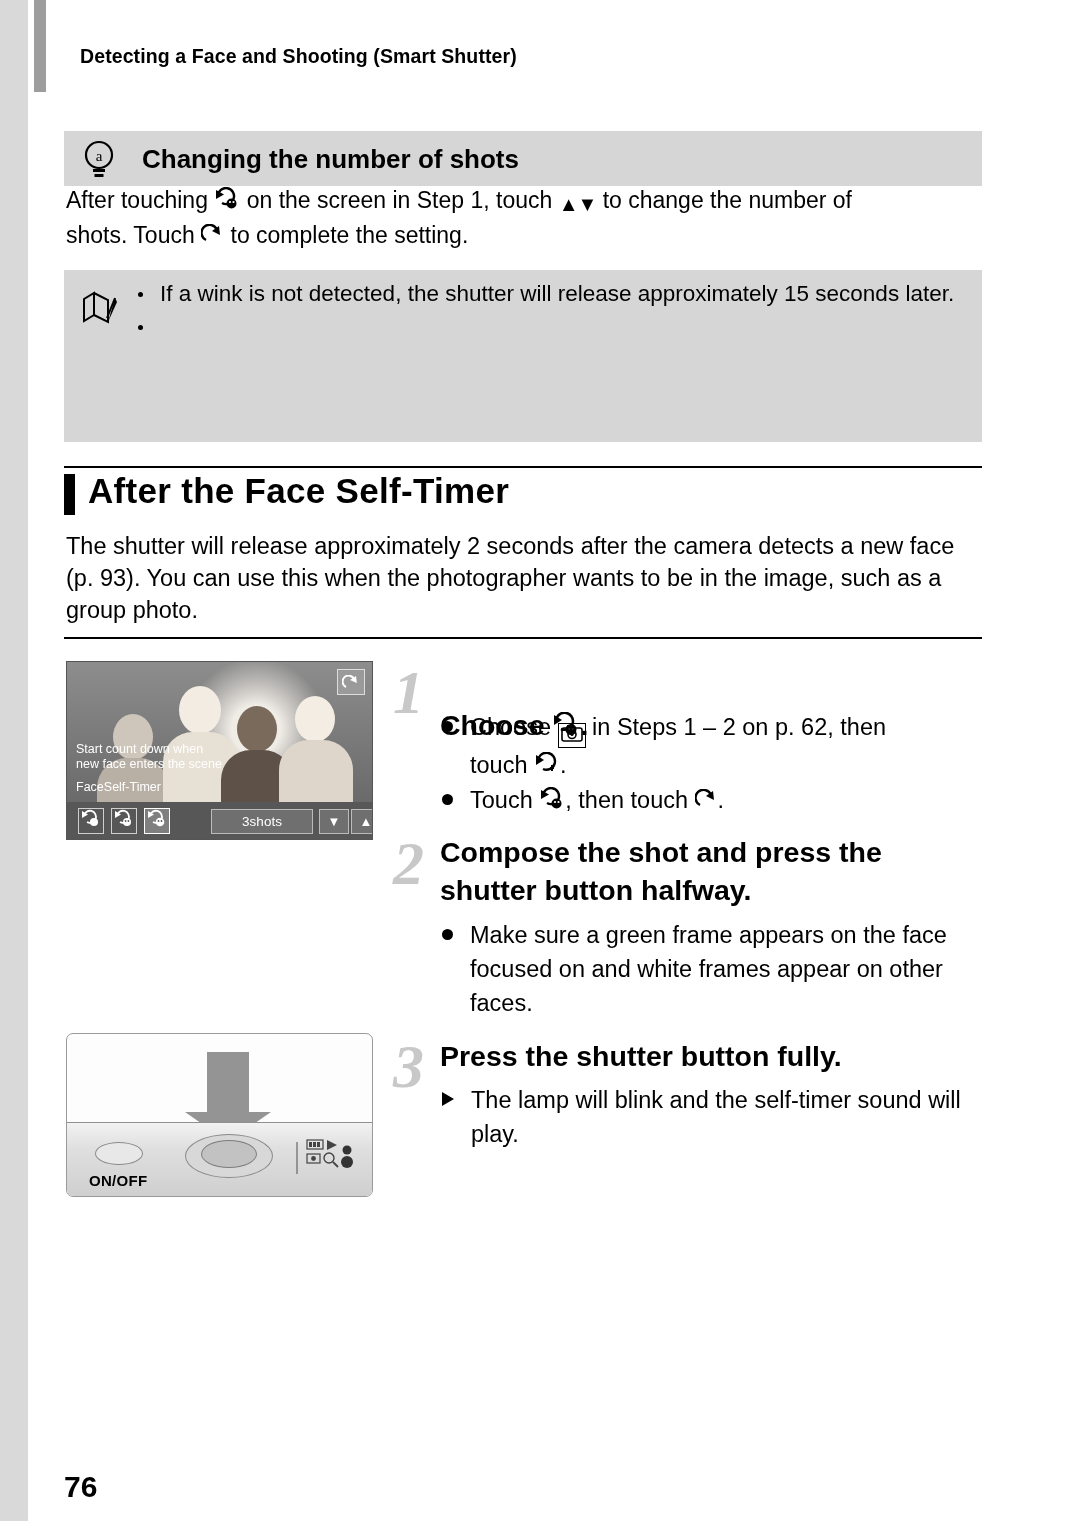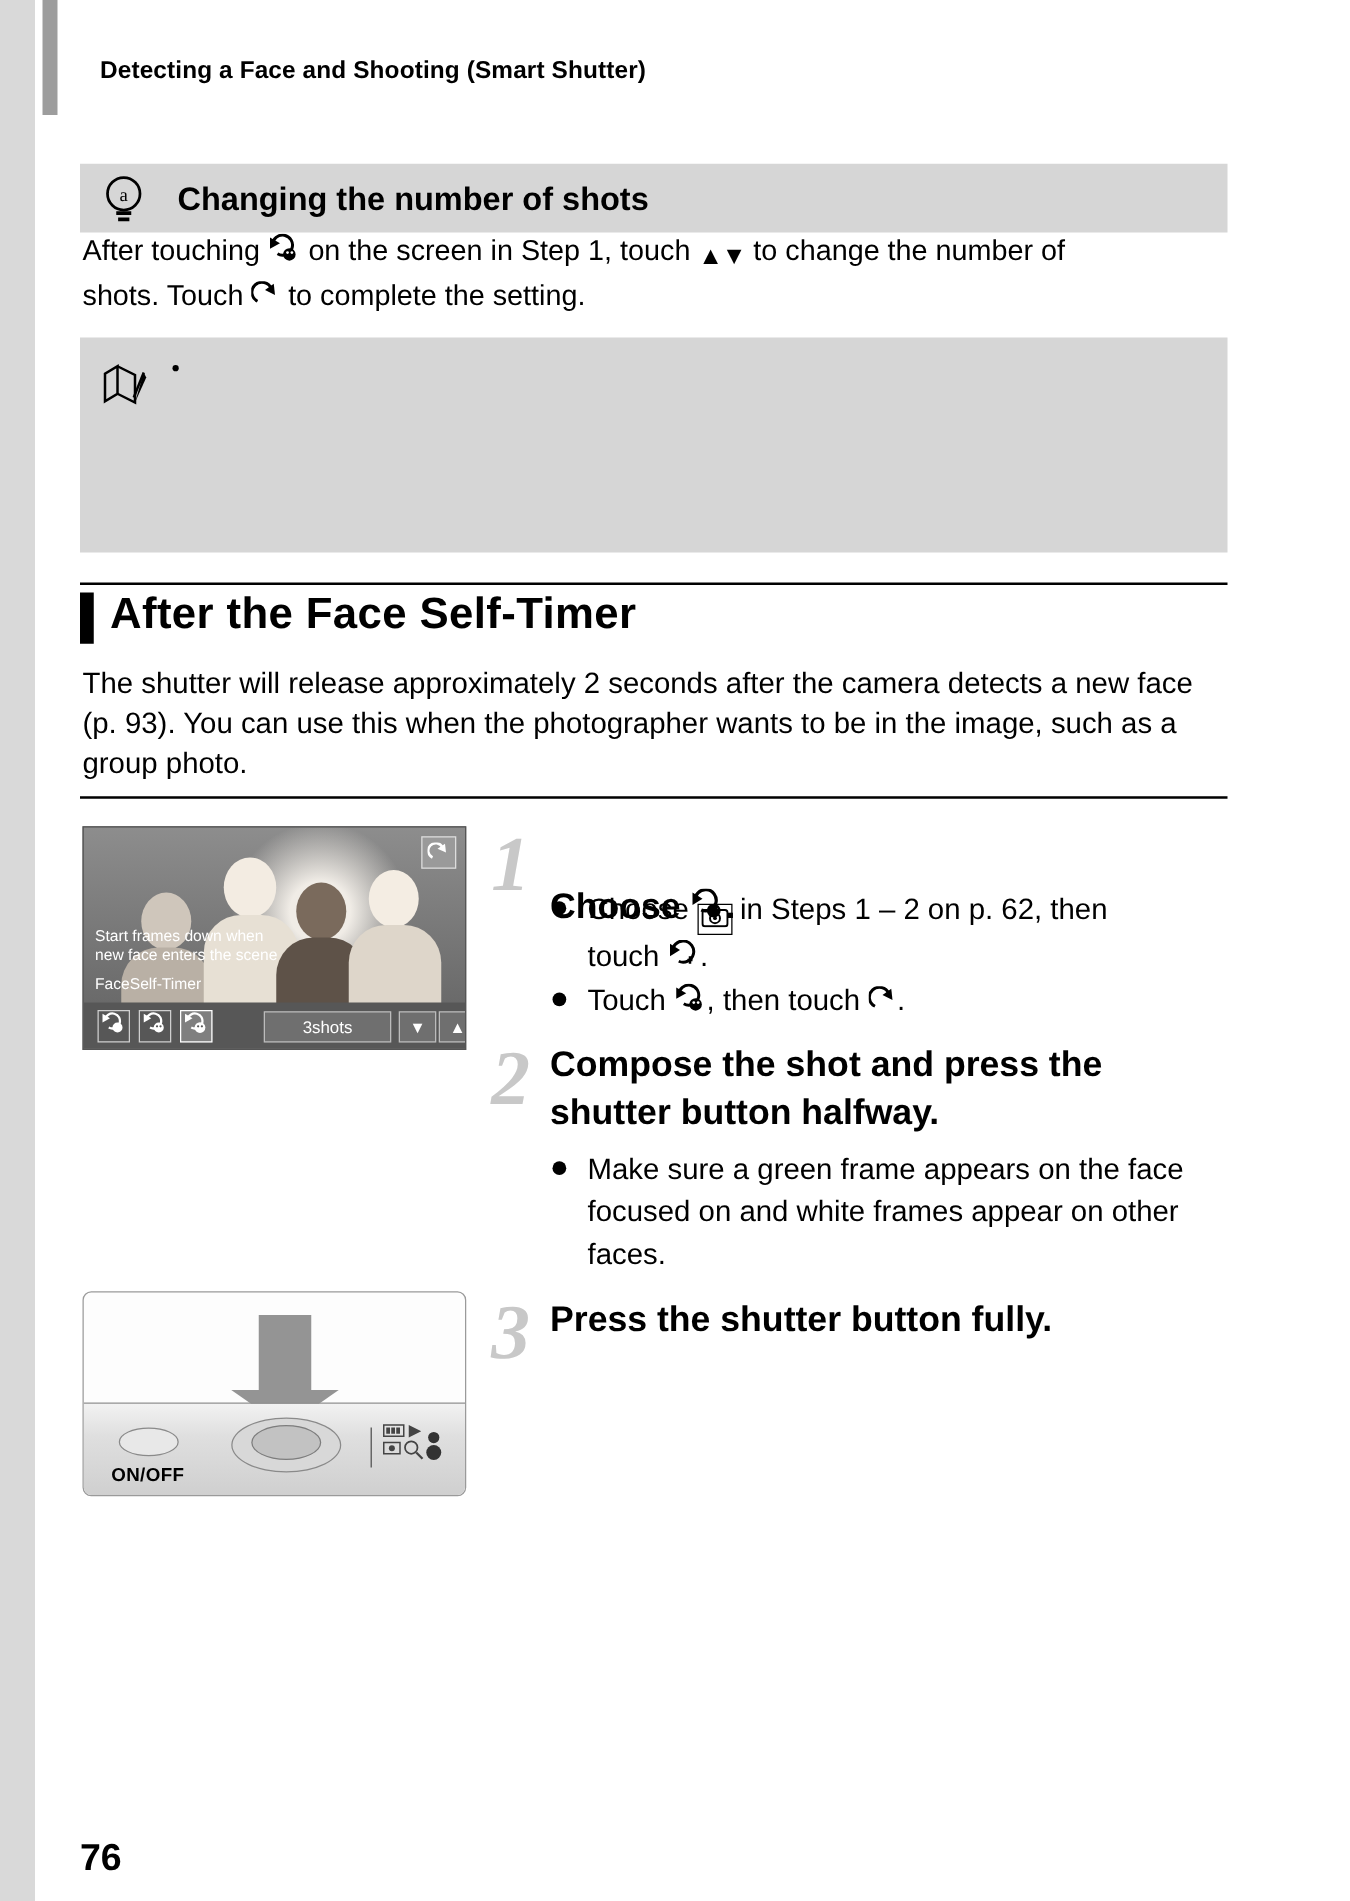"If a wink is not" div.item { html: none -> <div><span></span><span>If a wink is not detected, the shutter will release approximately 15 seconds later.</span></div> }
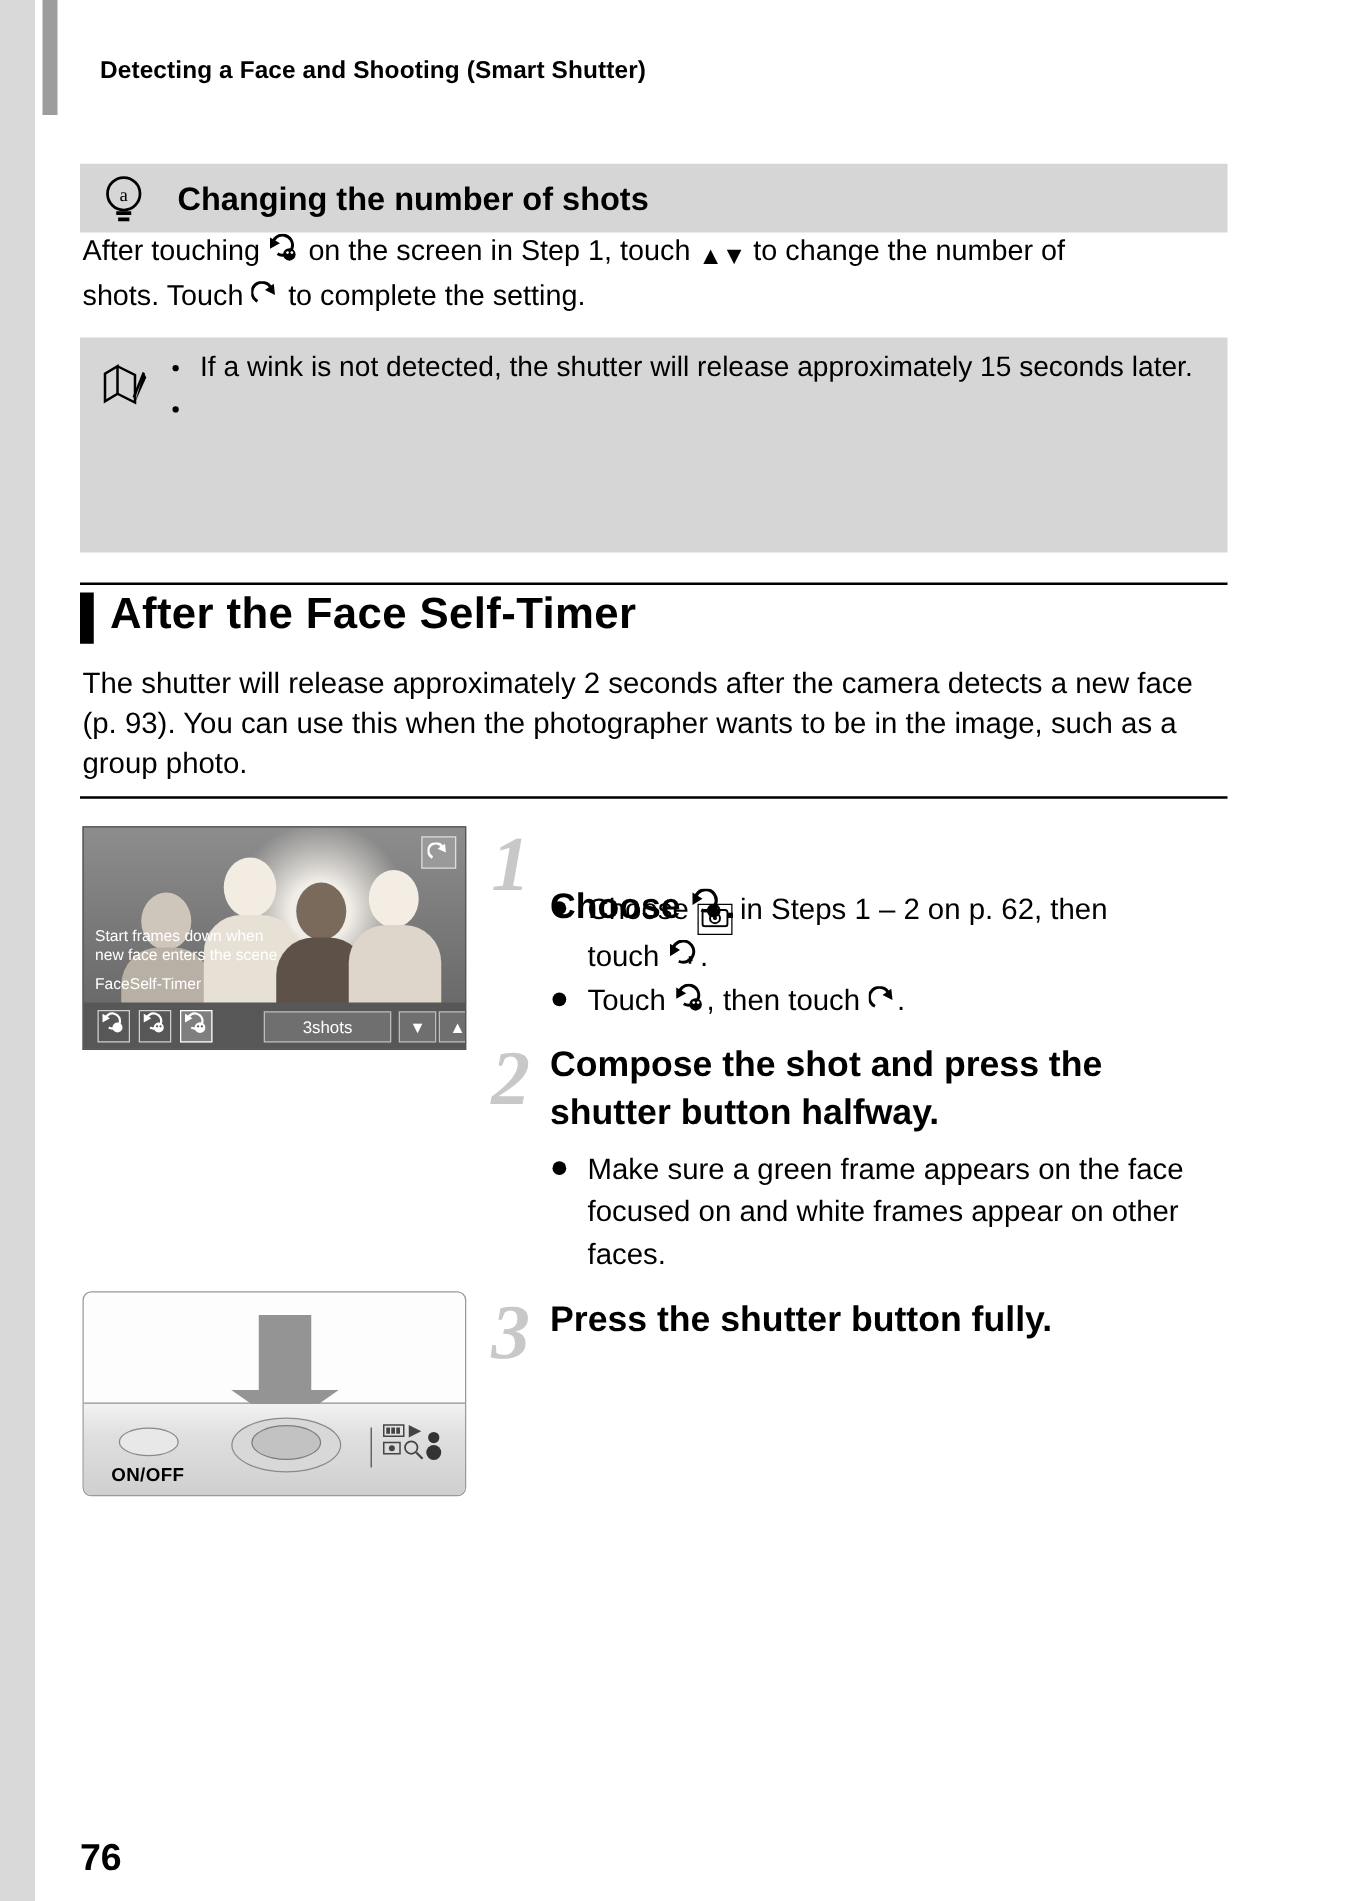"Start frames down when" span { text: frames -> count }
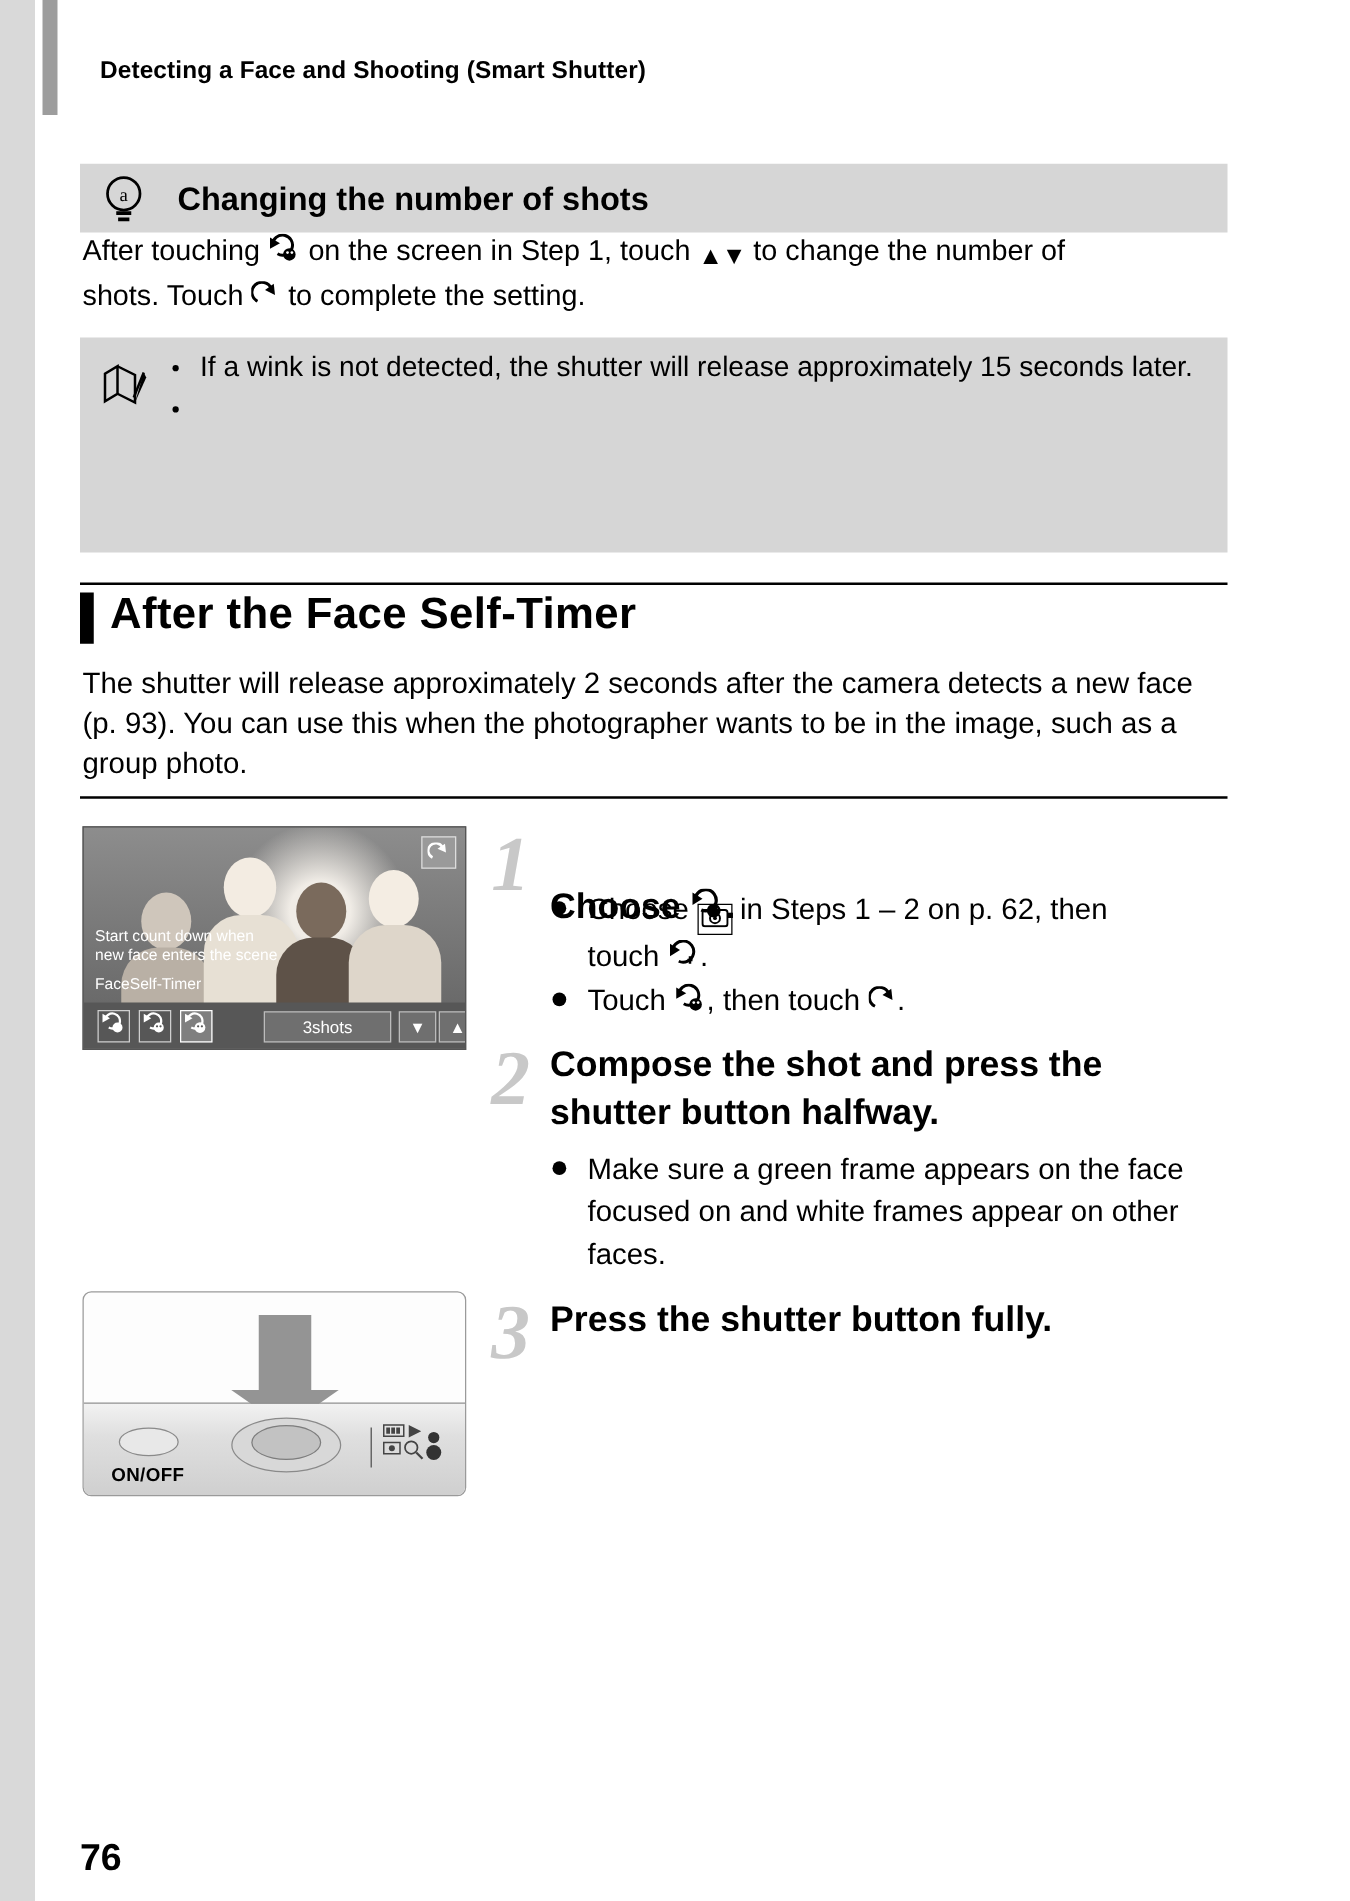"The lamp will blink and" div.arrow-item { html: none -> <div> <span></span> <span>The lamp will blink and the self-timer sound will play.</span> </div> }
